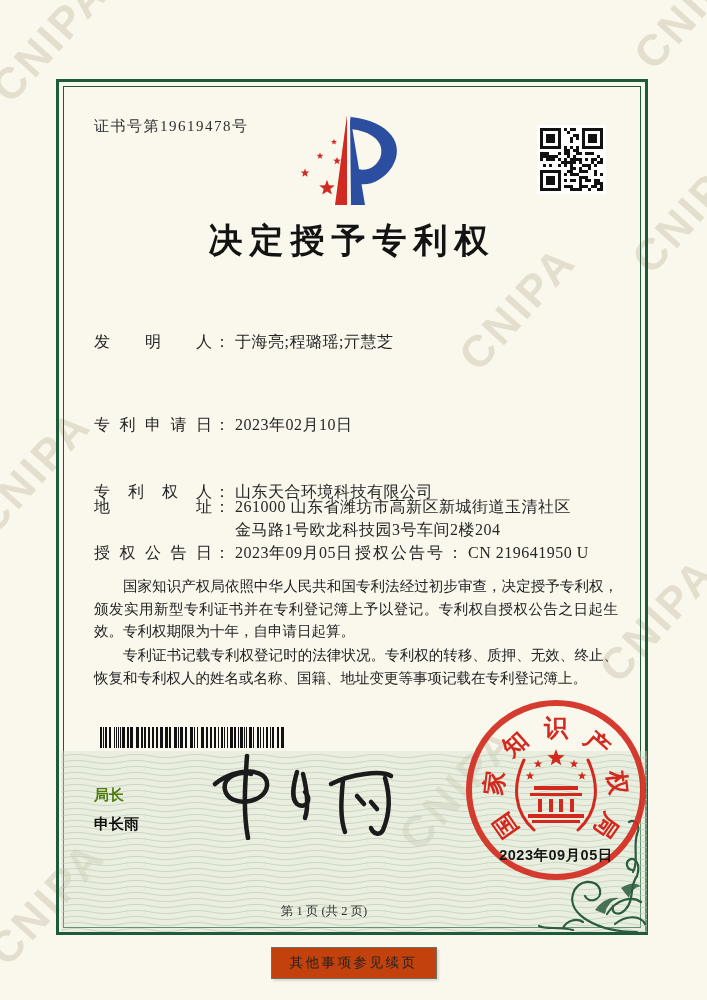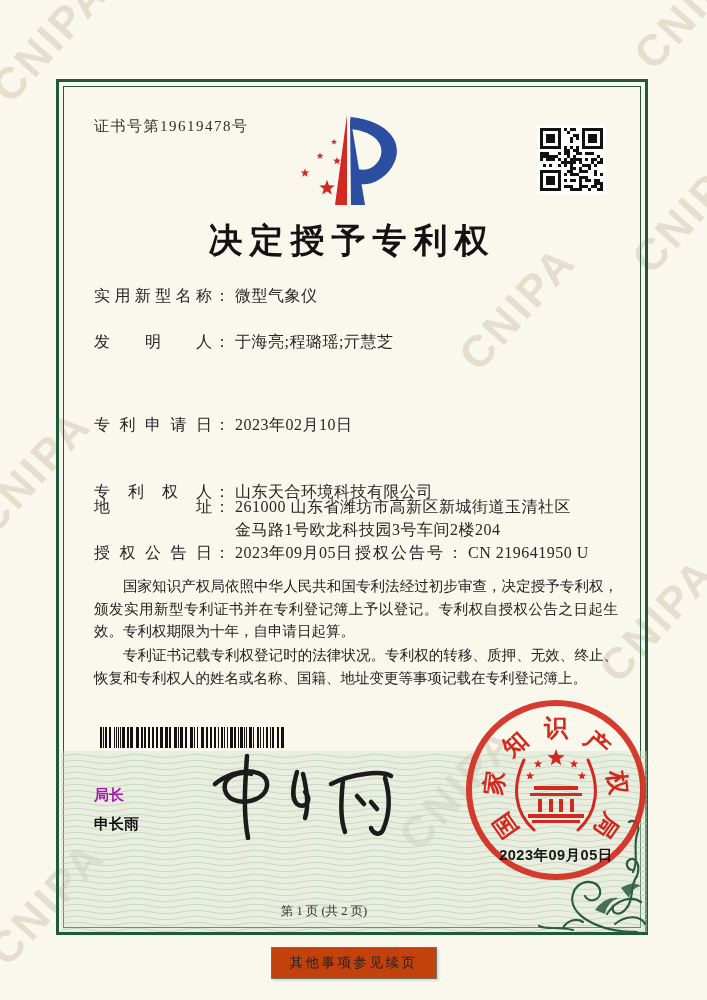"实用新型名称： 微型气象仪" div.field { html: <div> <span>实用新型名称</span><span>：</span><span>微型气象仪</span> </div> -> none }
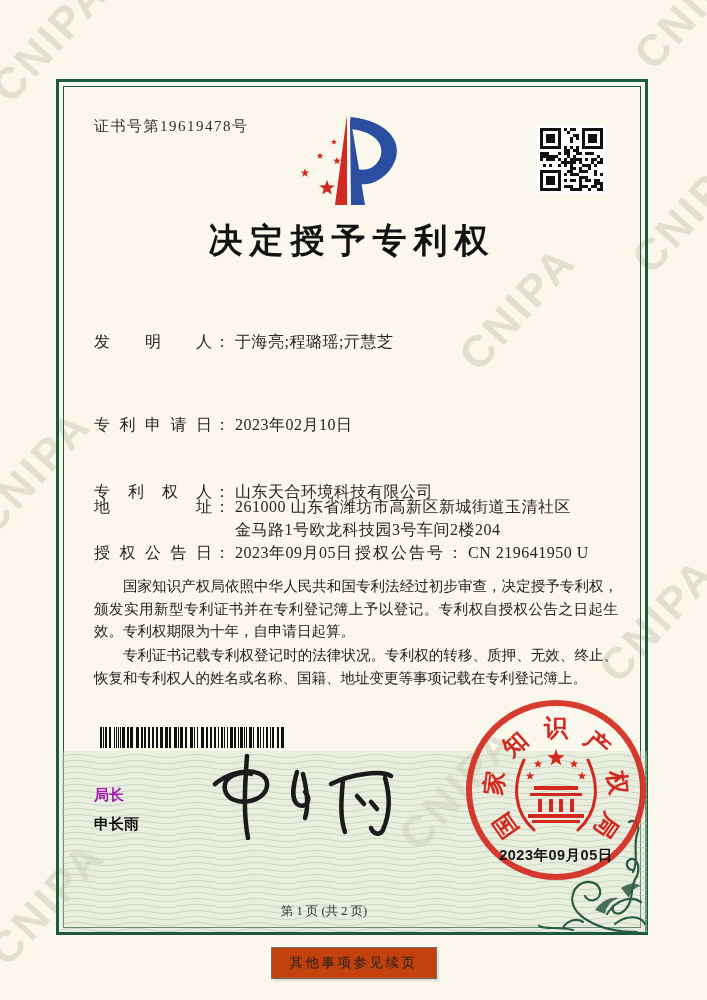"局长" .sig-title { color: #a21caf -> #4d7c0f }
